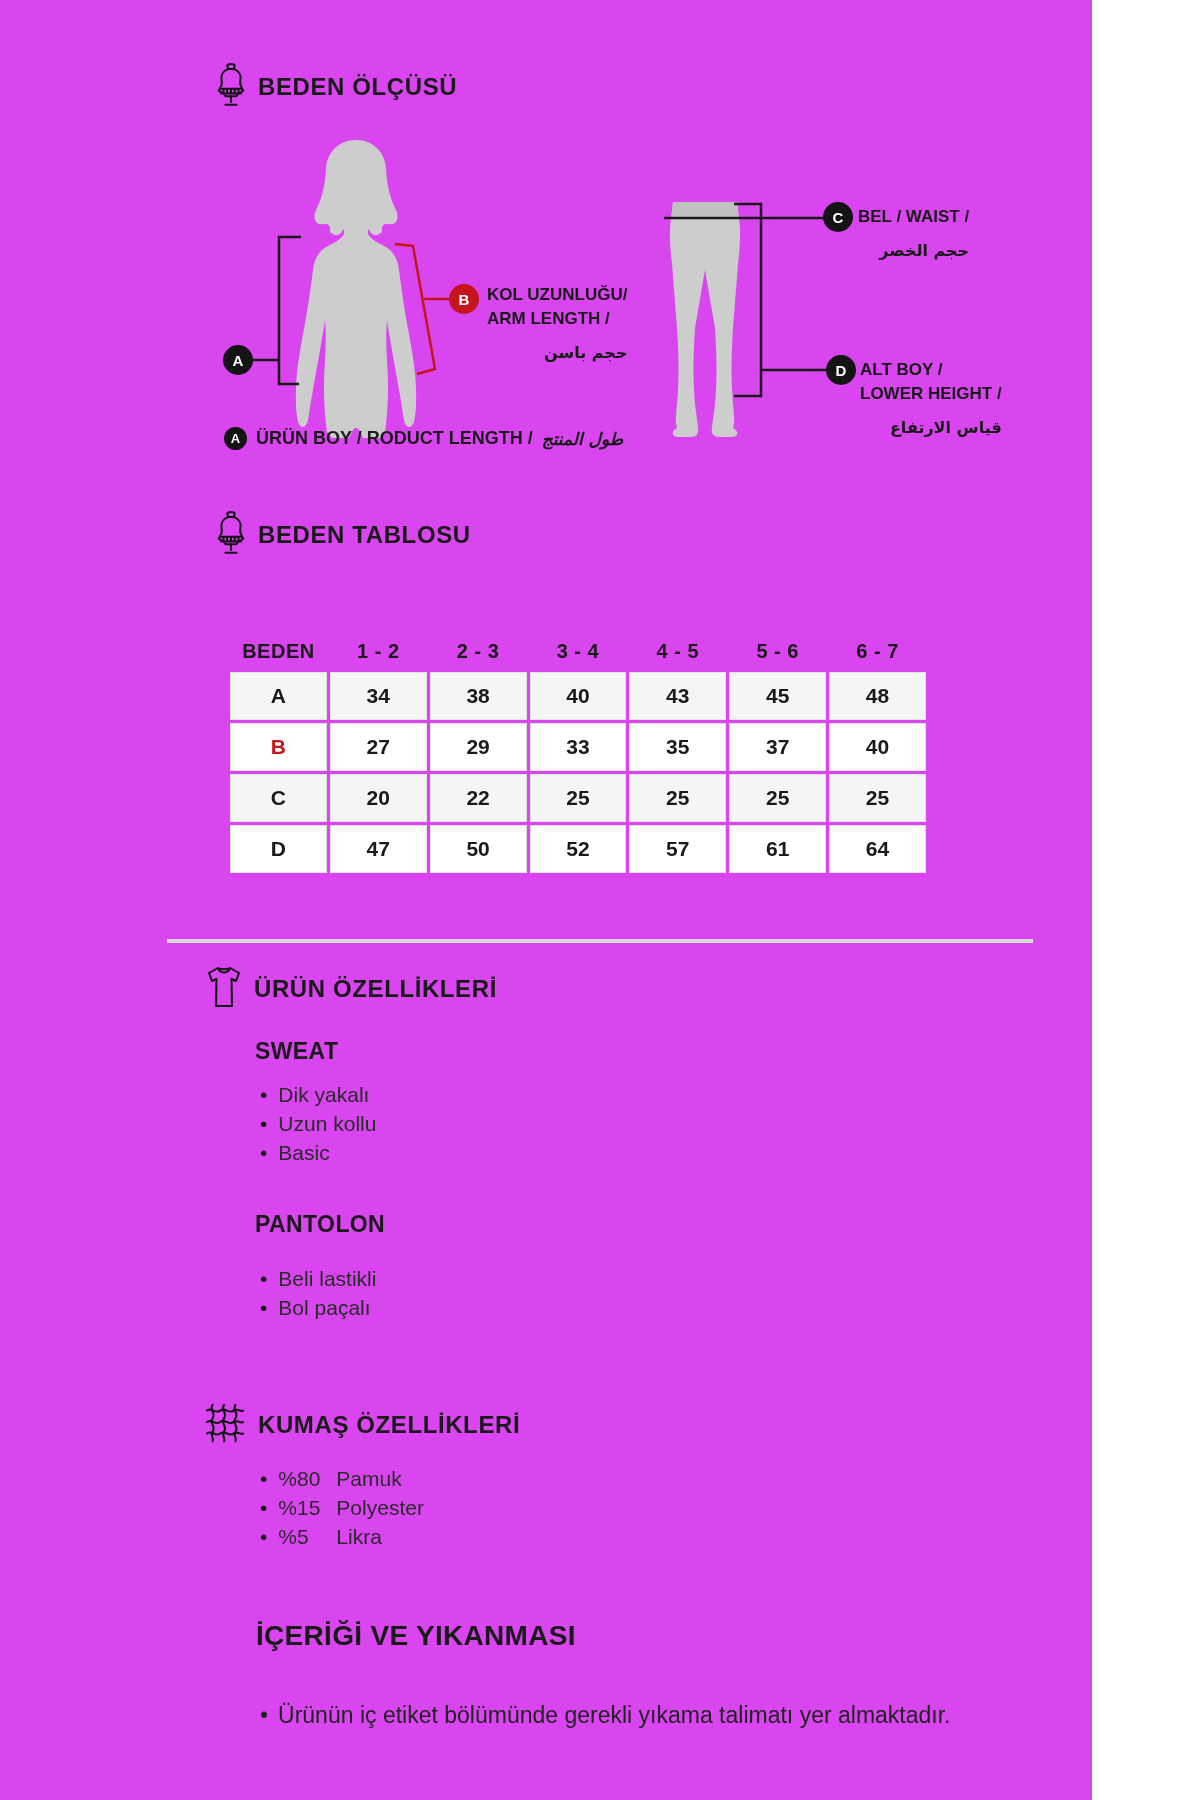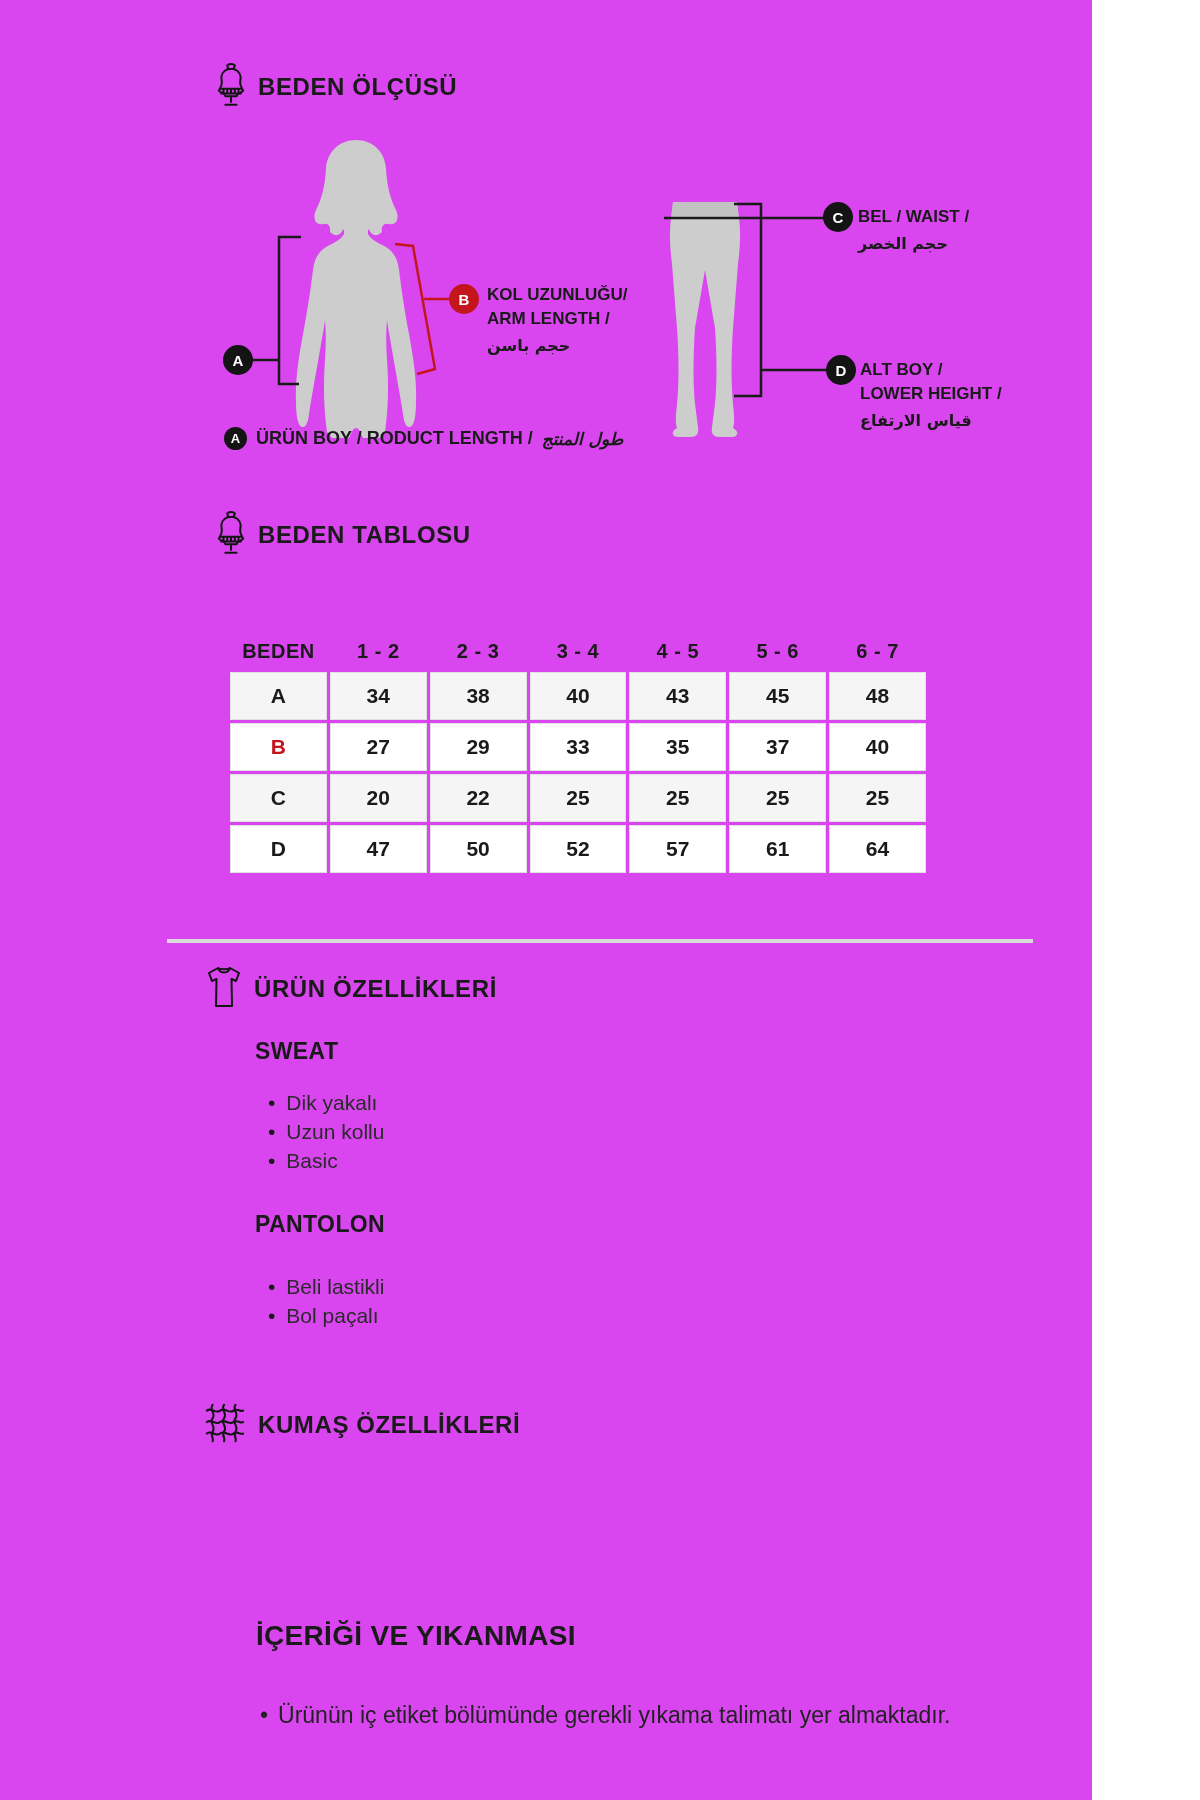"حجم الخصر" .dlabel .ar { margin-top: 3px -> 10px; text-align: none -> right }
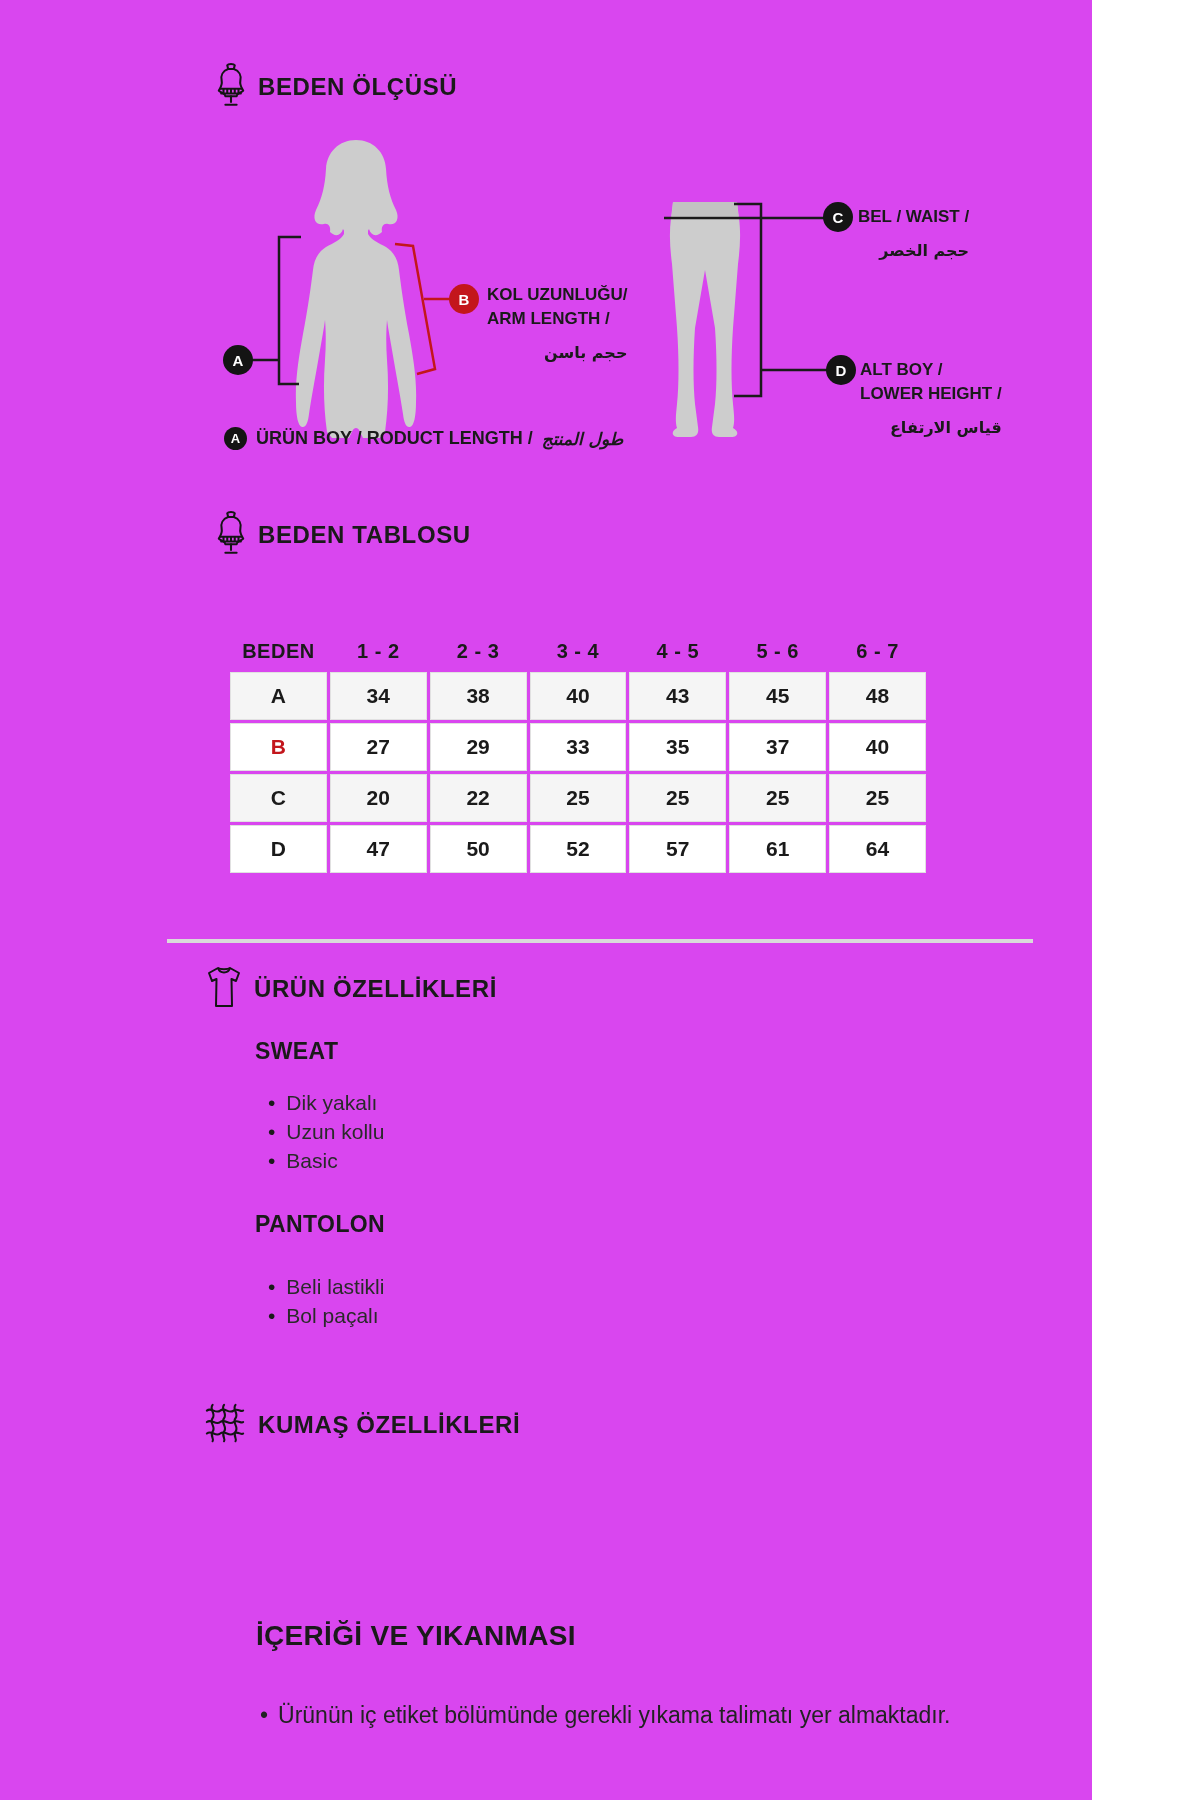"Dik yakalı" .blist { margin: 8px -> 0 }
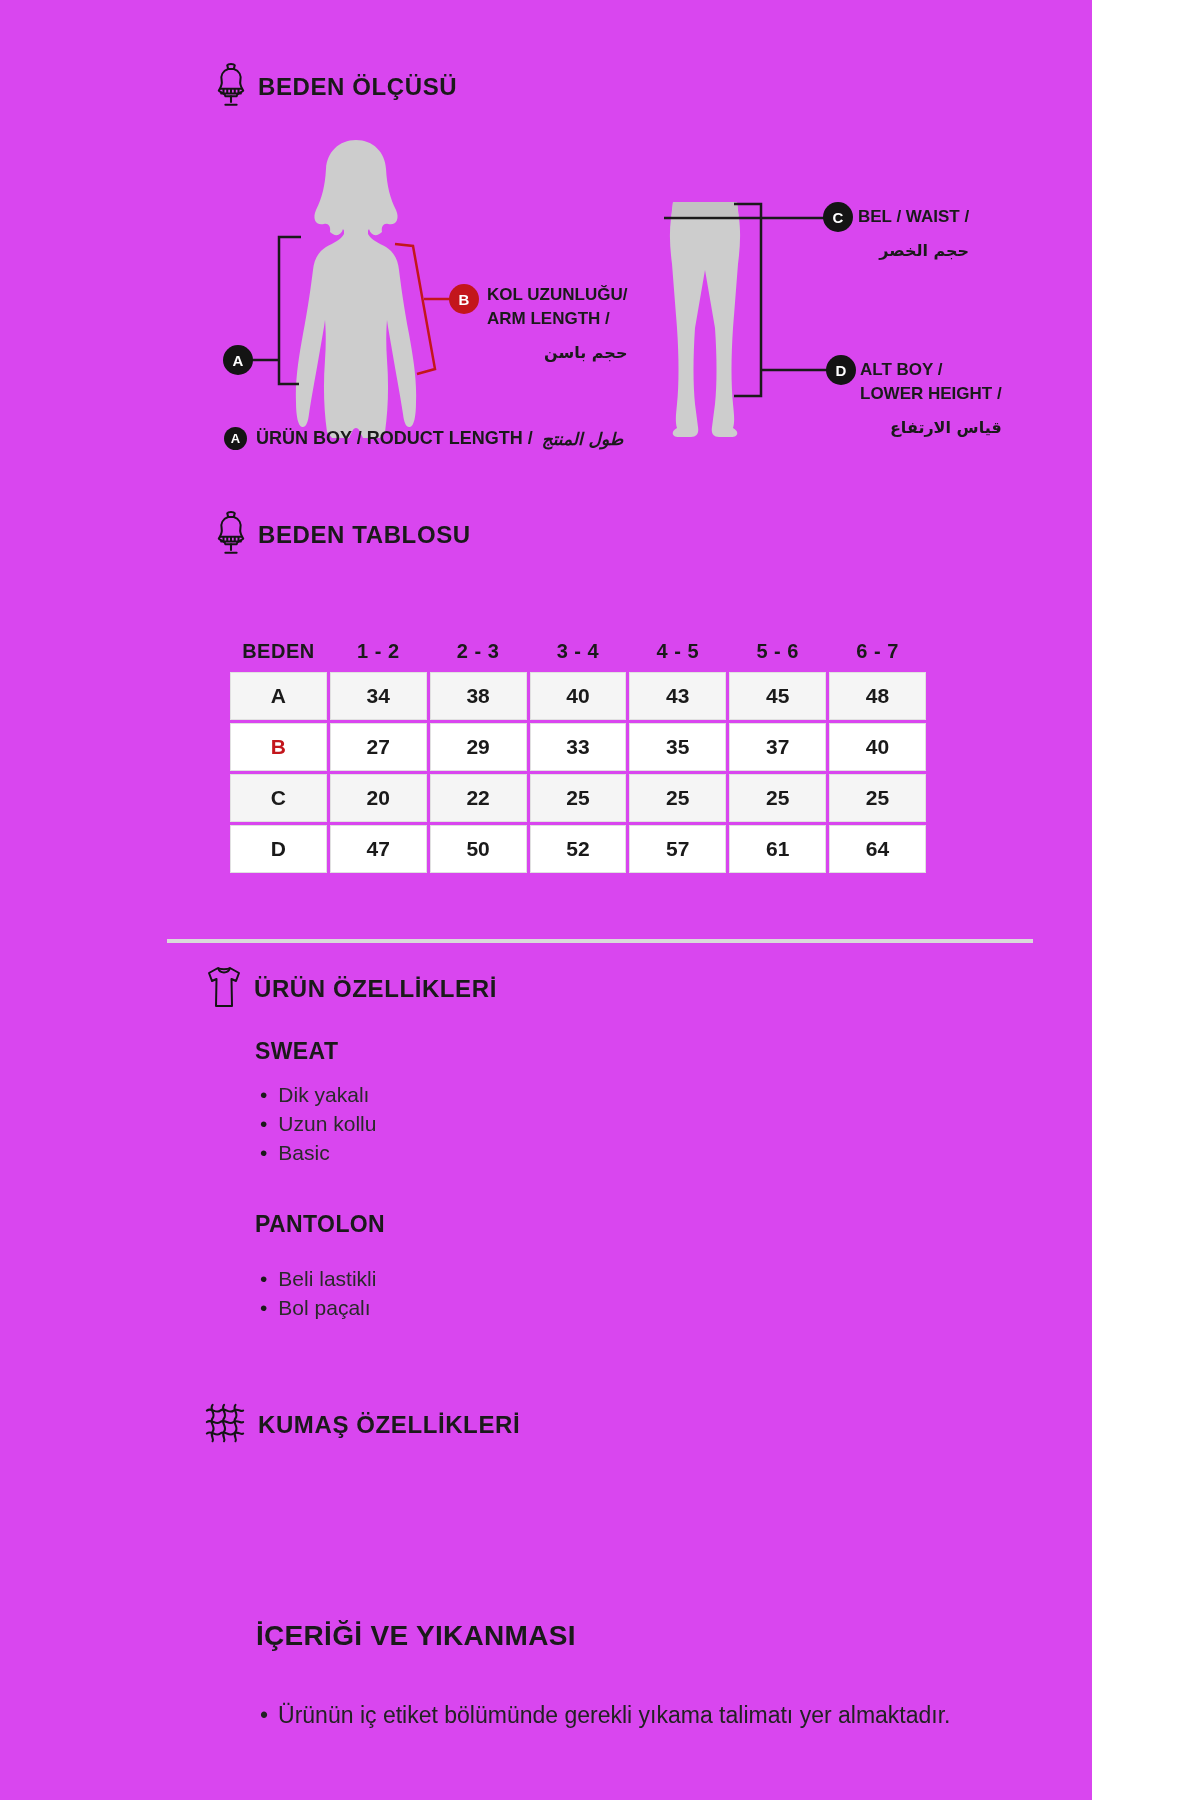"%80" ul.blist { html: none -> <ul> <li> <span>%80</span> <span>Pamuk</span> </li> <li> <span>%15</span> <span>Polyester</span> </li> <li> <span>%5</span> <span>Likra</span> </li> </ul> }
